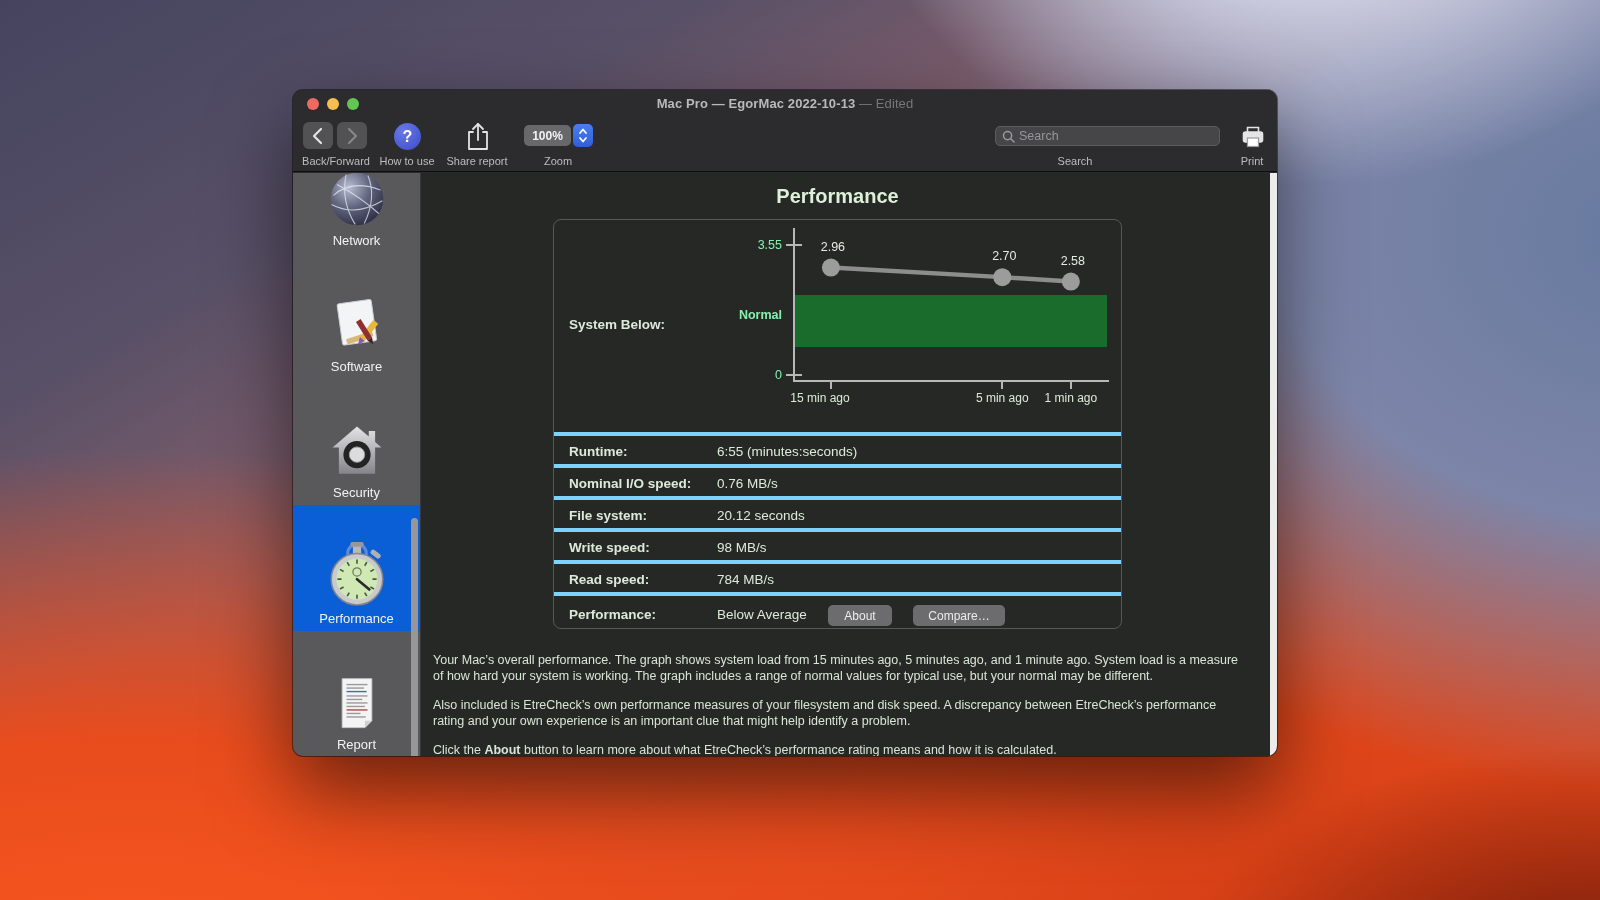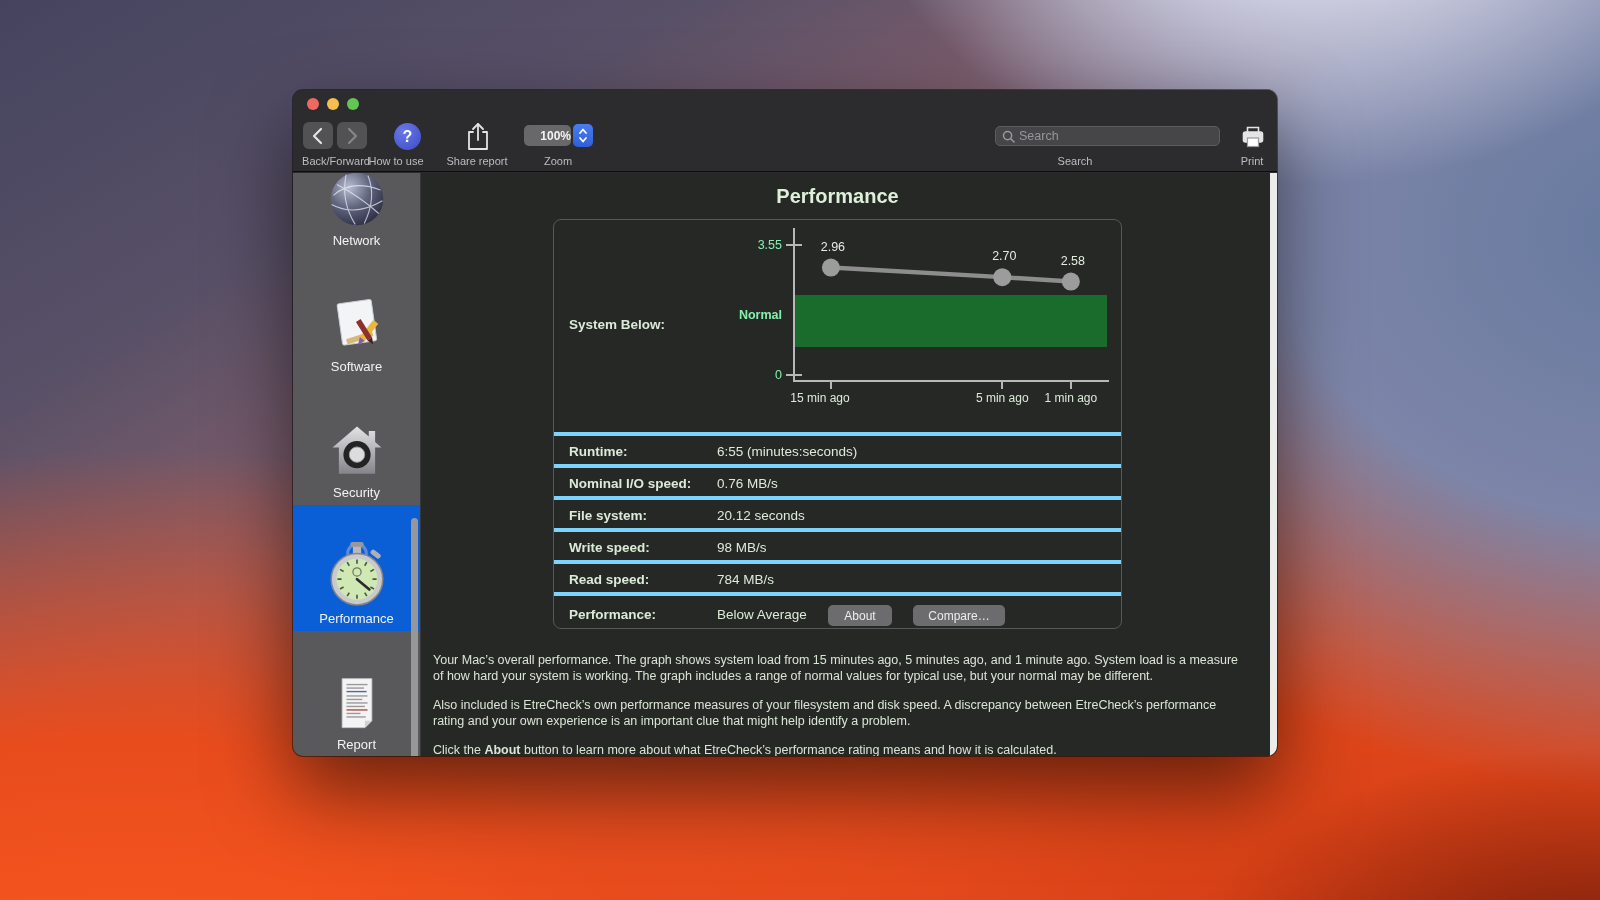"Mac Pro — EgorMac 2022-10-13" div.title-text { html: none -> <div> <span>Mac Pro — EgorMac 2022-10-13</span><span> — Edited</span> </div> }
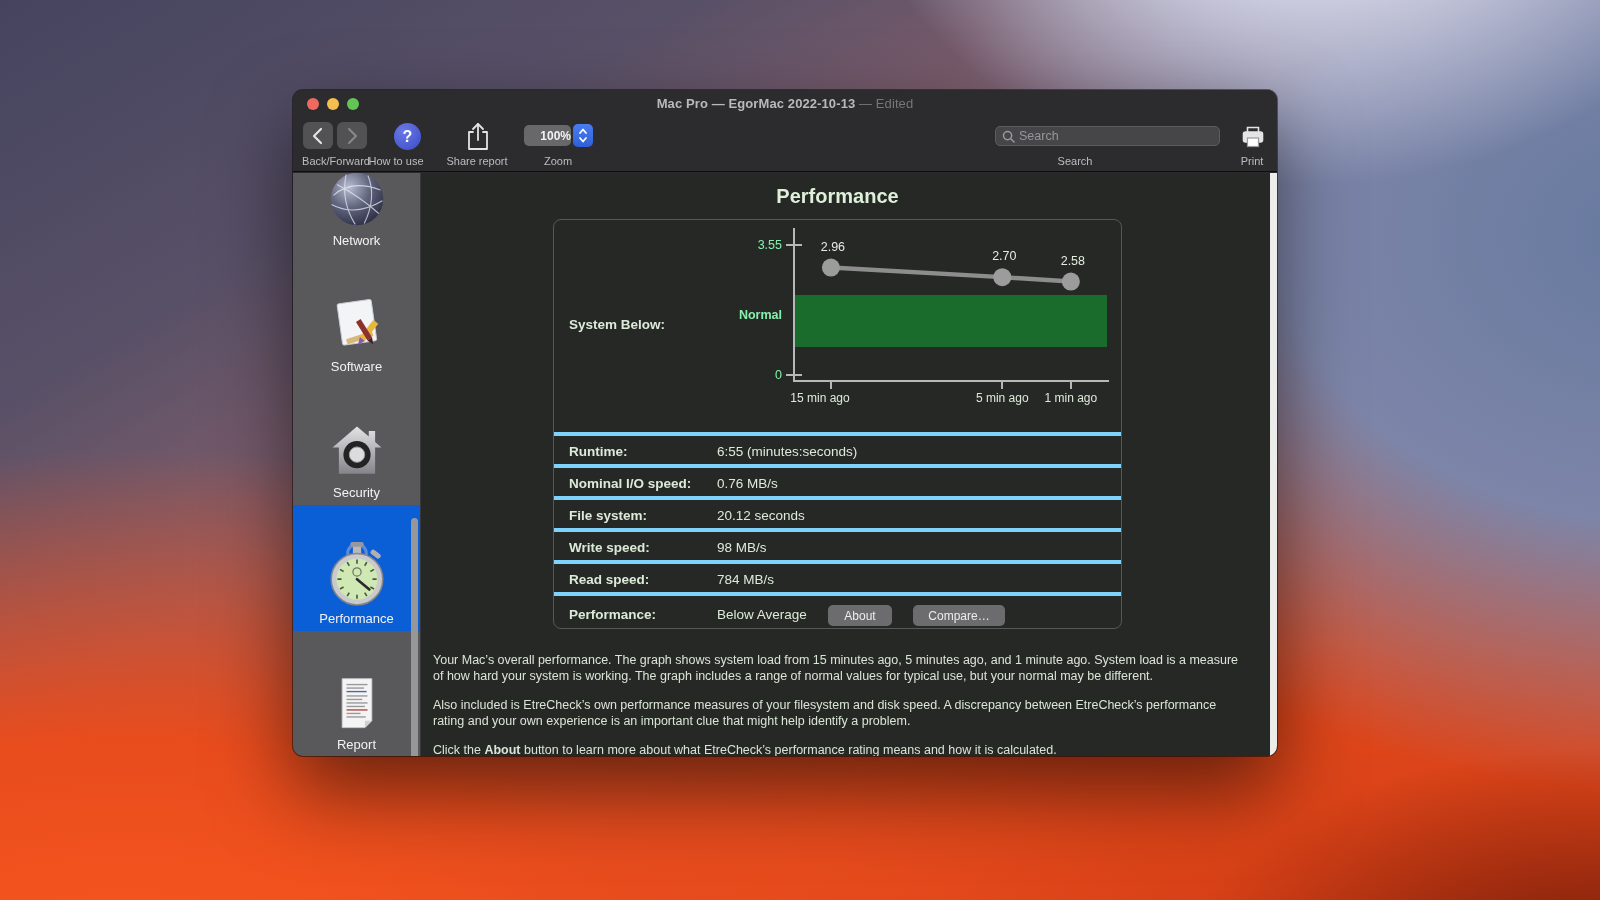"100%" .zoom-field { justify-content: flex-end -> center }
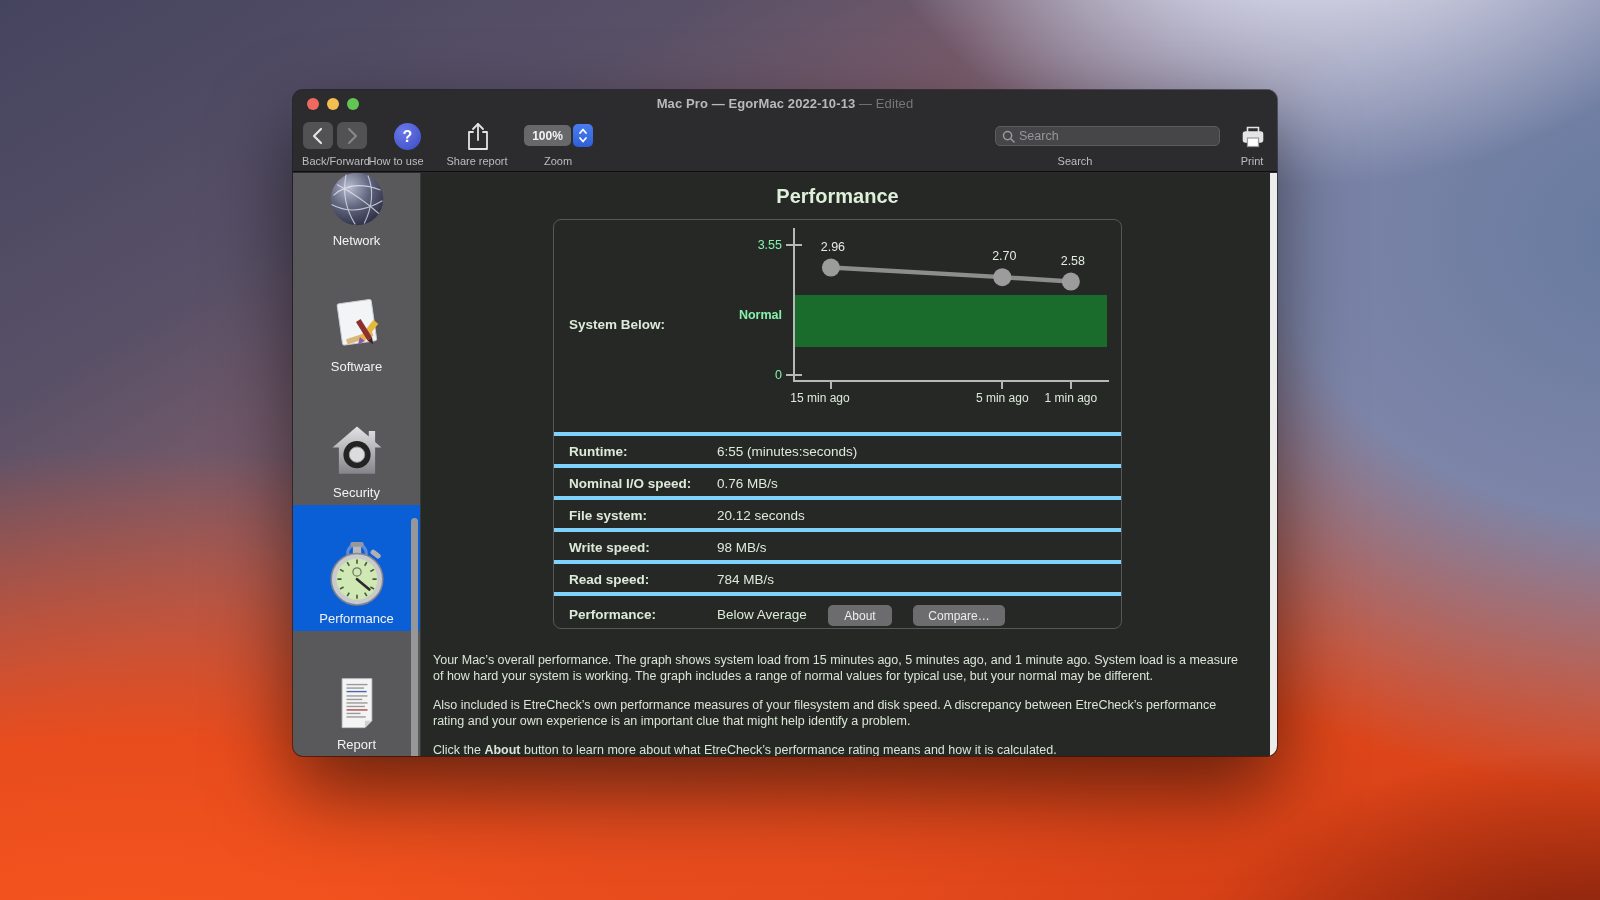"How to use" div.tb-label { left: 63px -> 74px }
